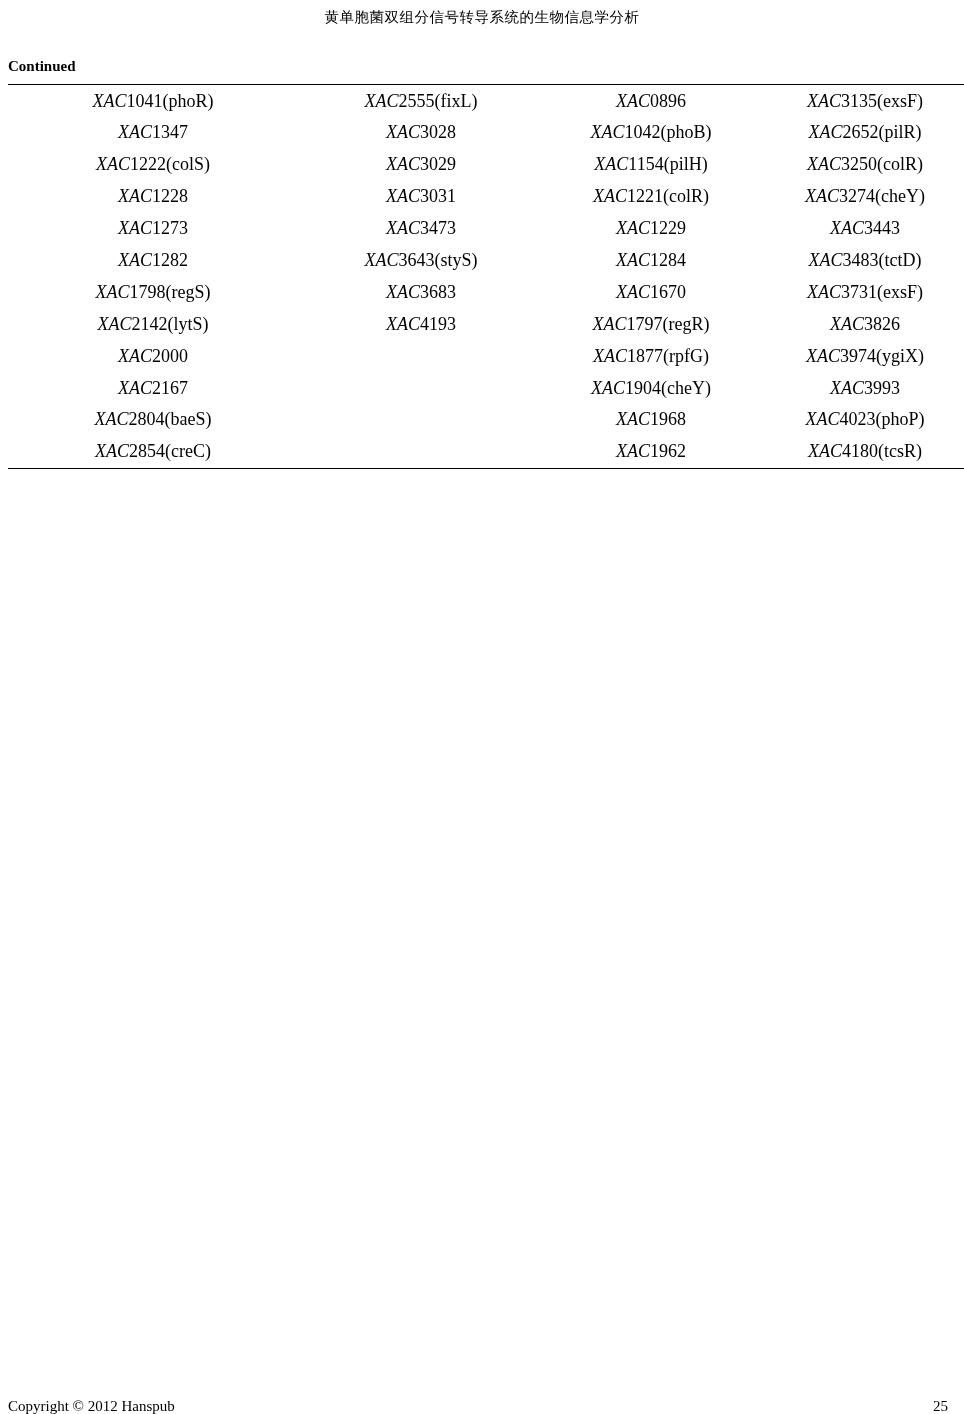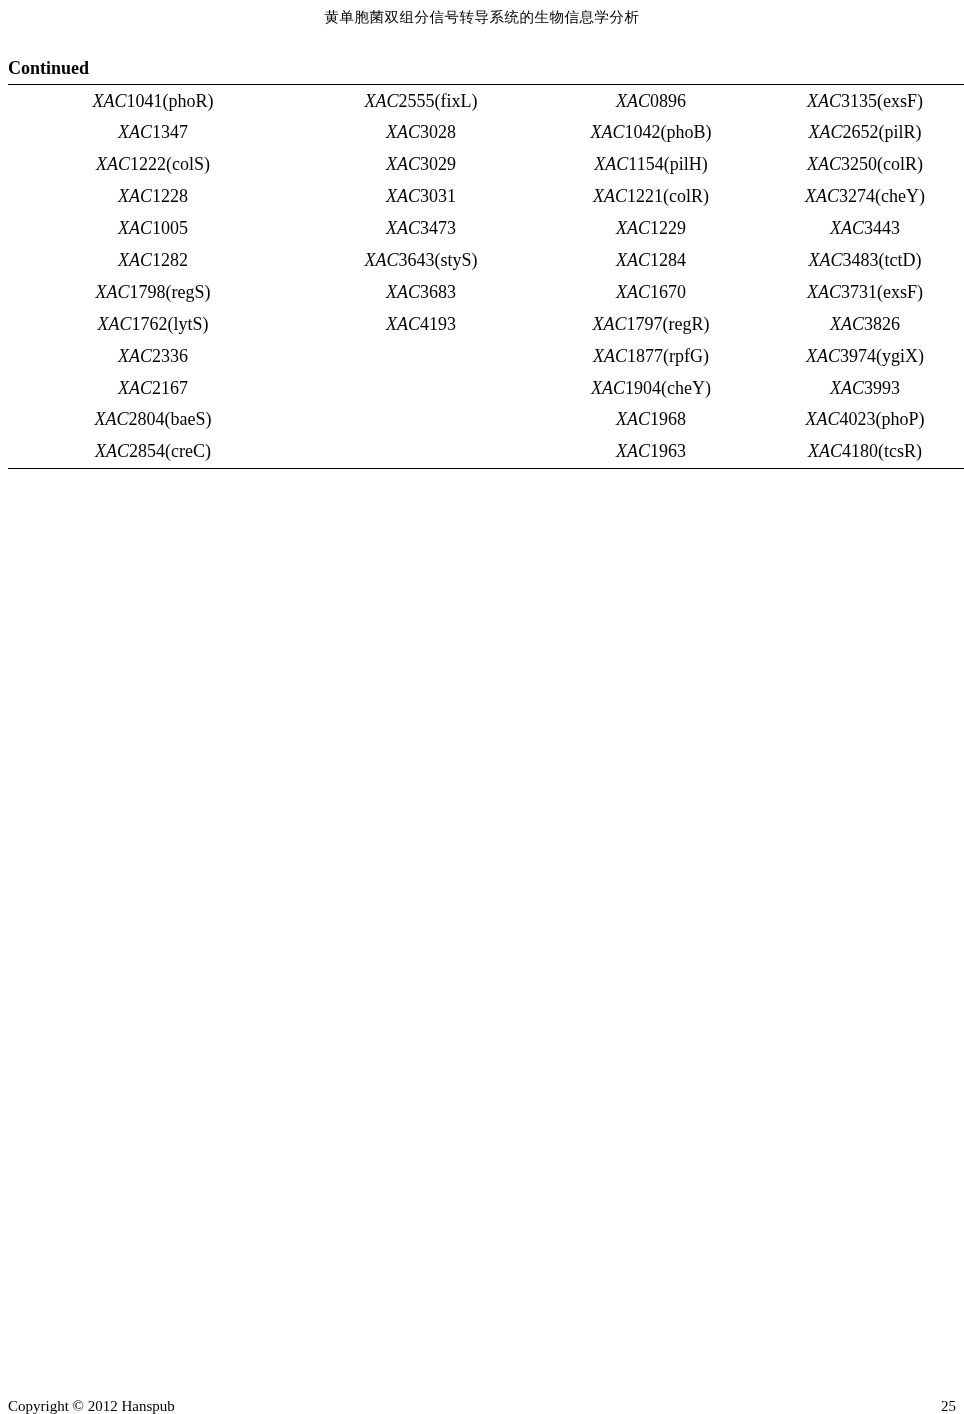"Continued" .continued { font-size: 18px -> 15px }
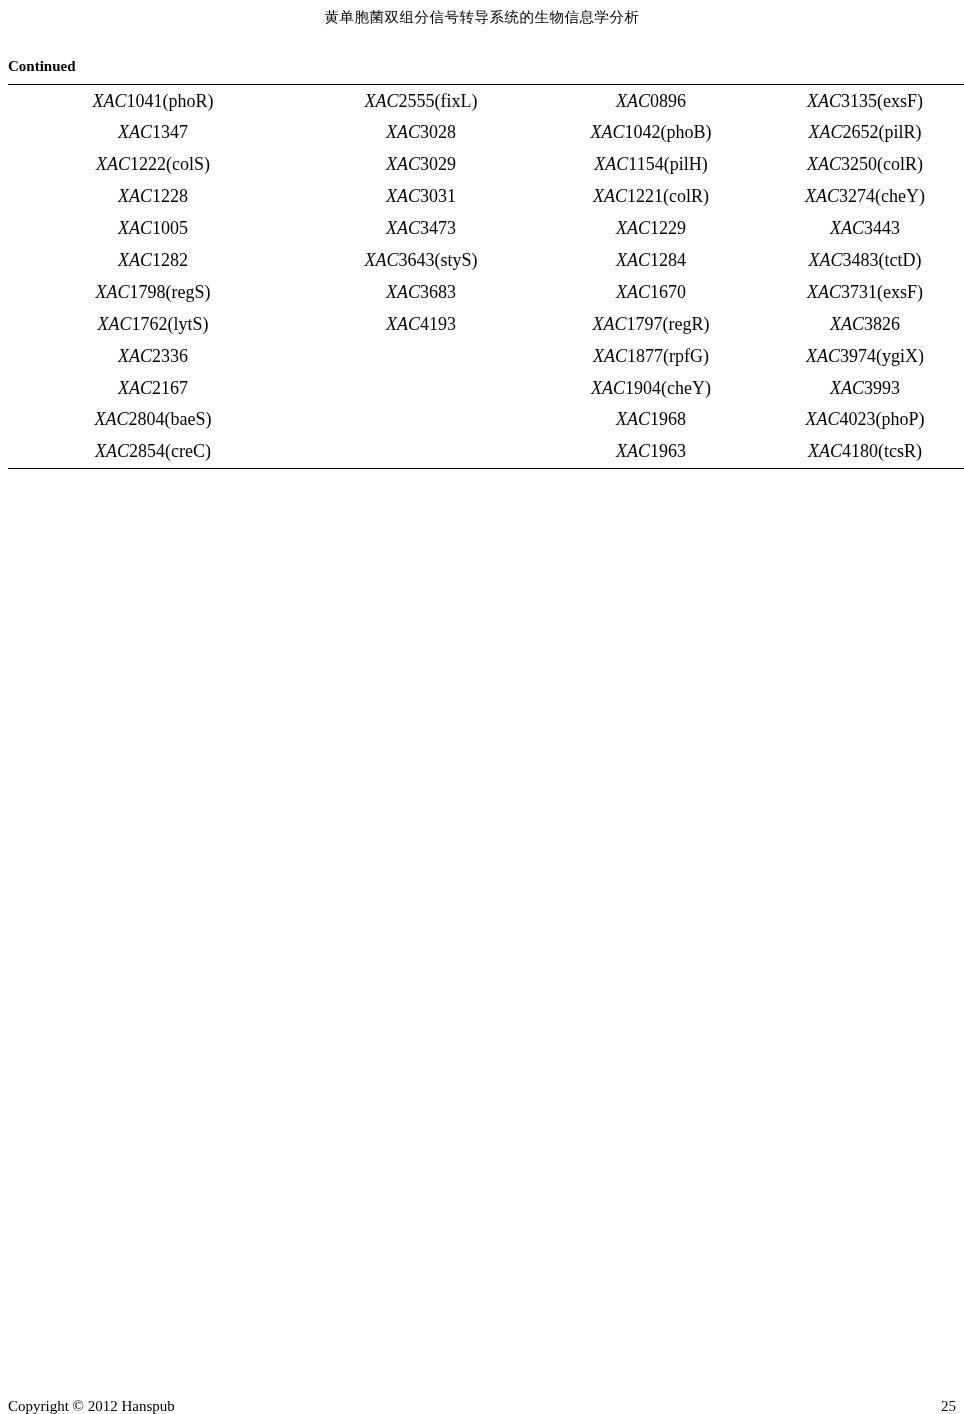"1005" span { text: 1005 -> 1273 }
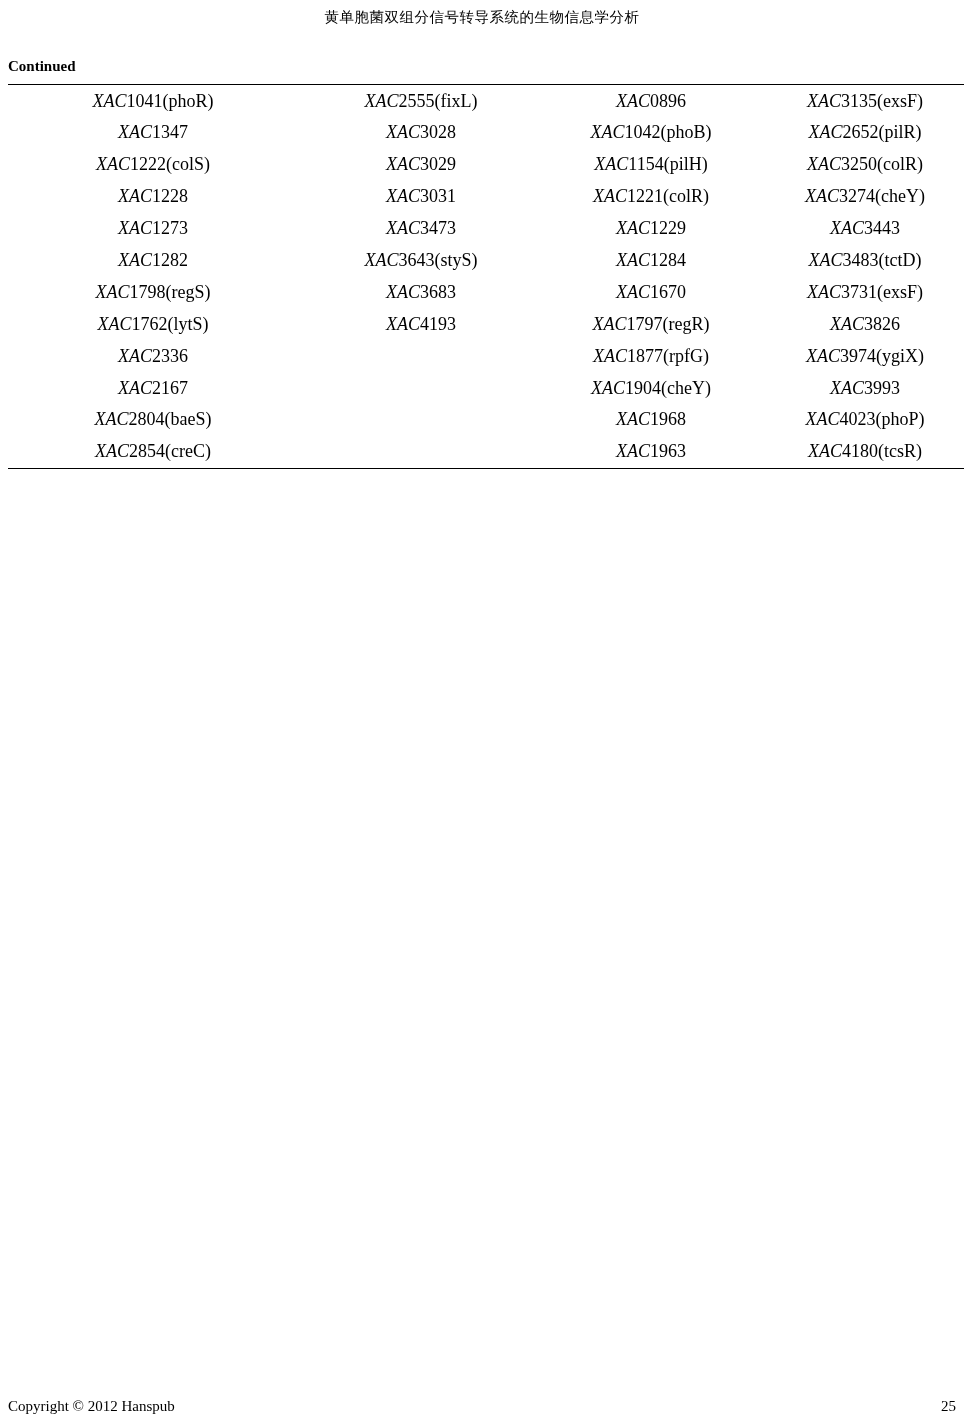"1762(lytS)" span { text: 1762 -> 2142 }
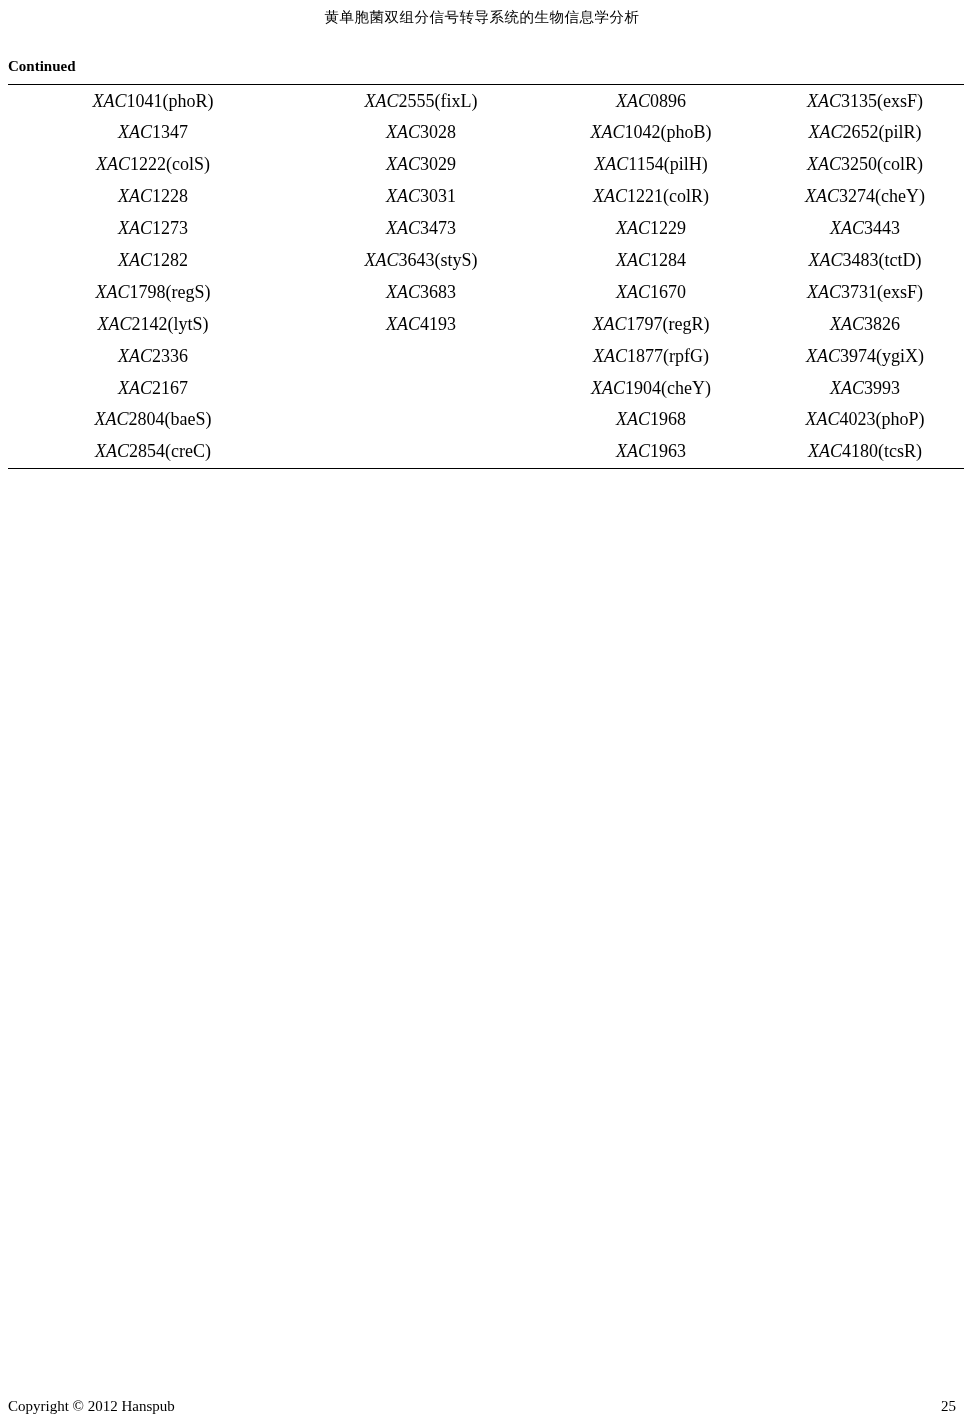"2336" span { text: 2336 -> 2000 }
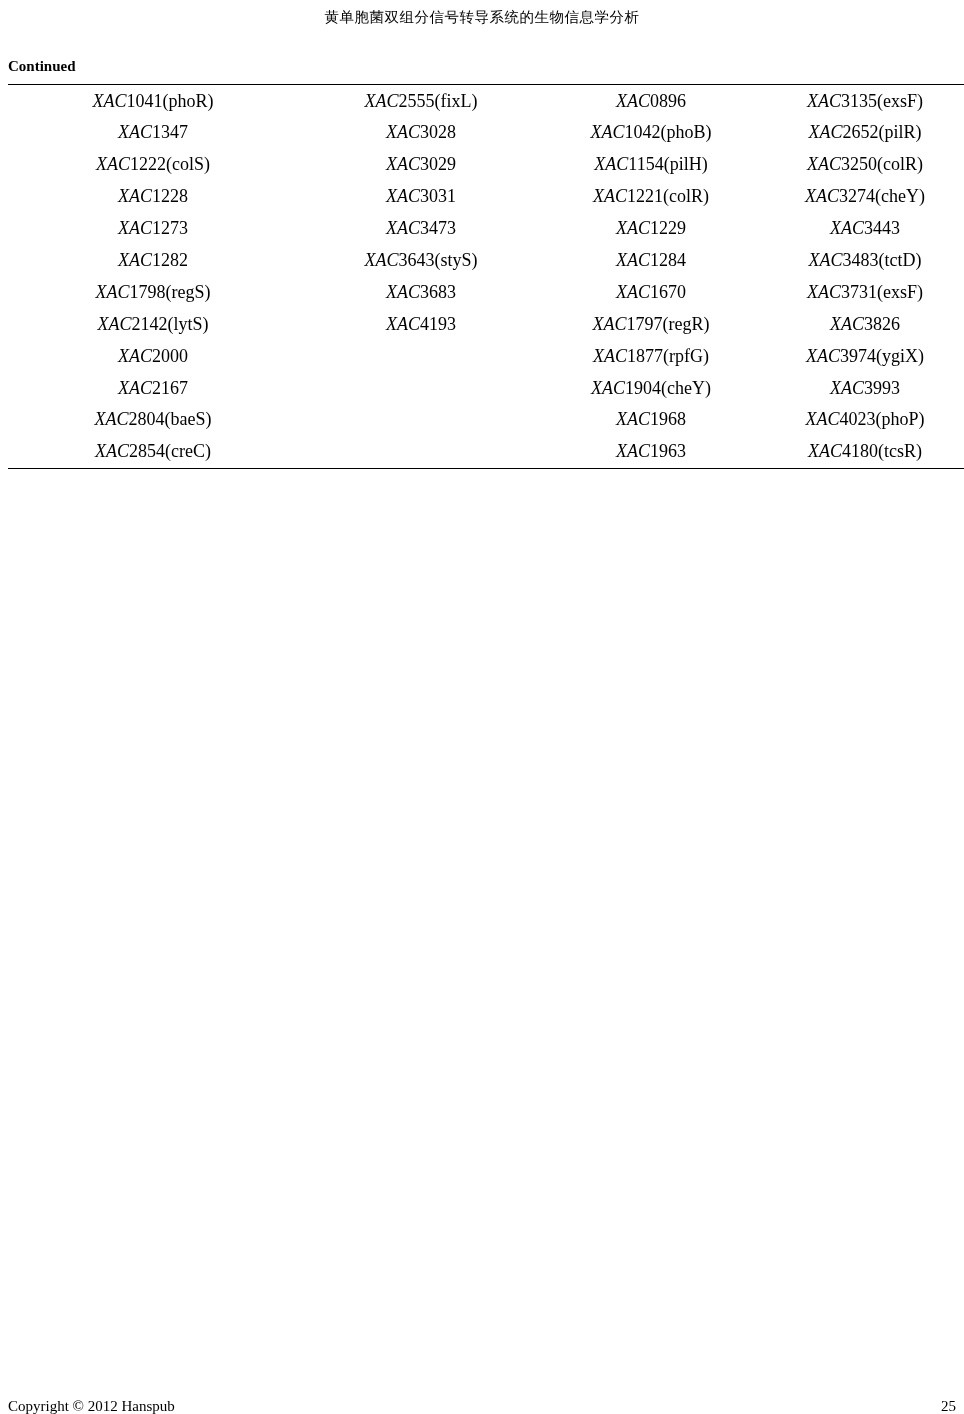"1963" span { text: 1963 -> 1962 }
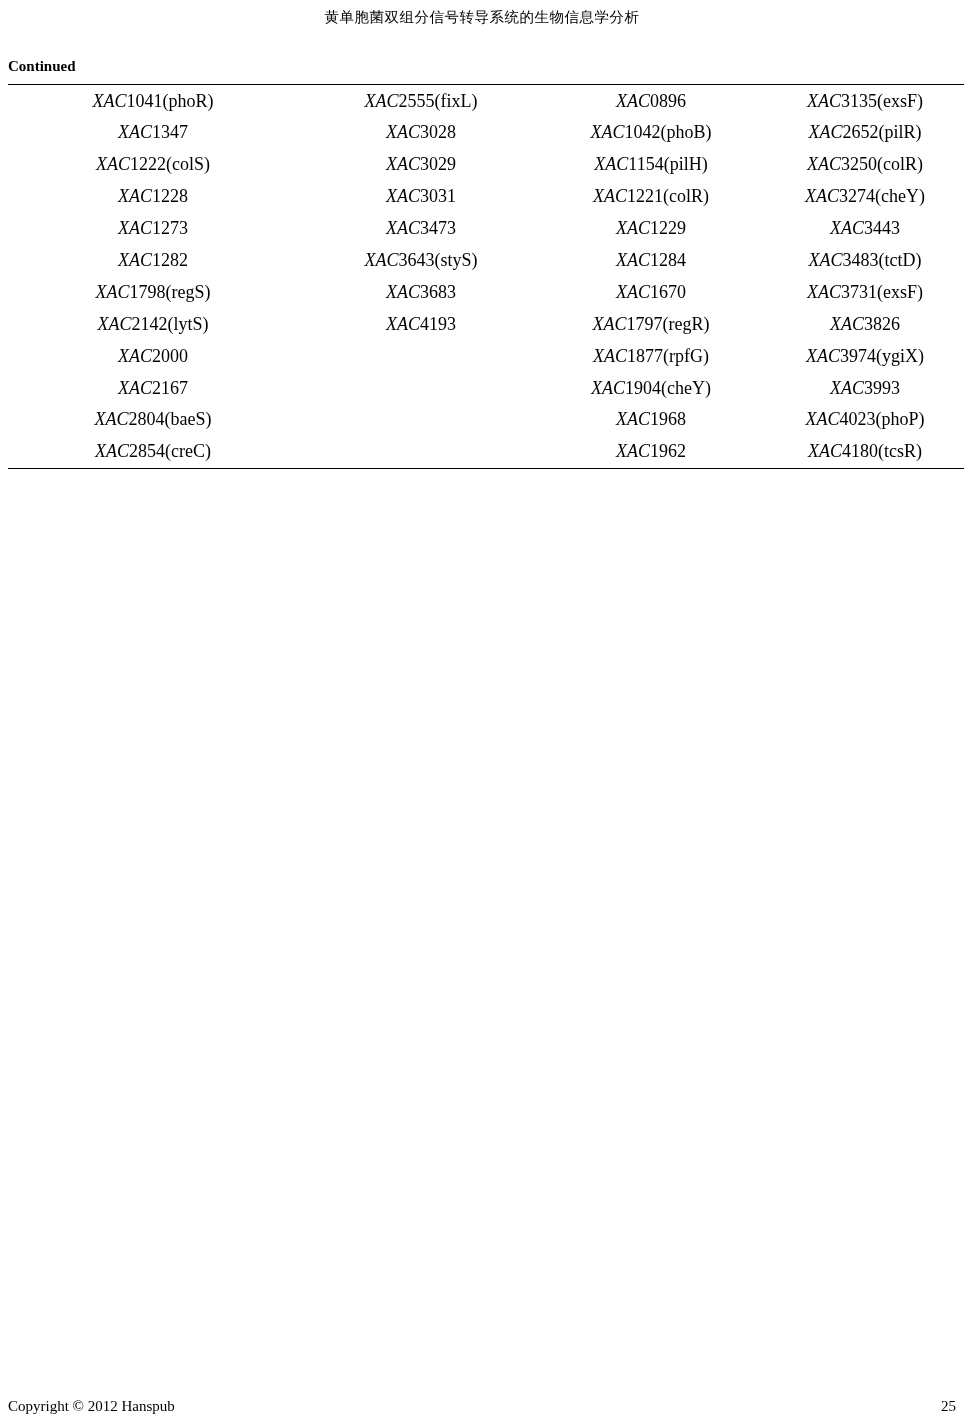"25" .footer .right { right: 0 -> 8px }
